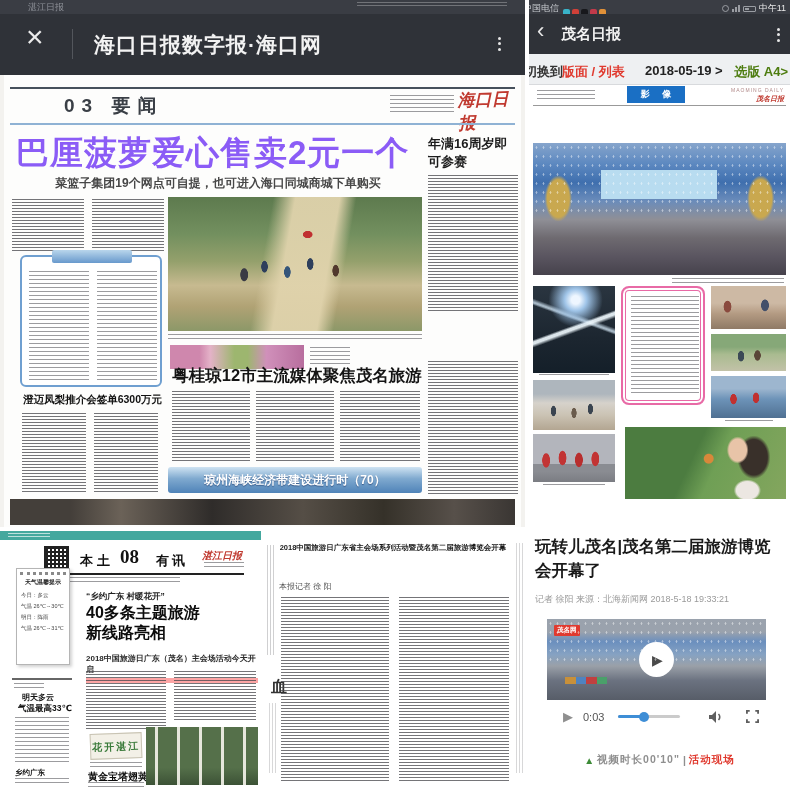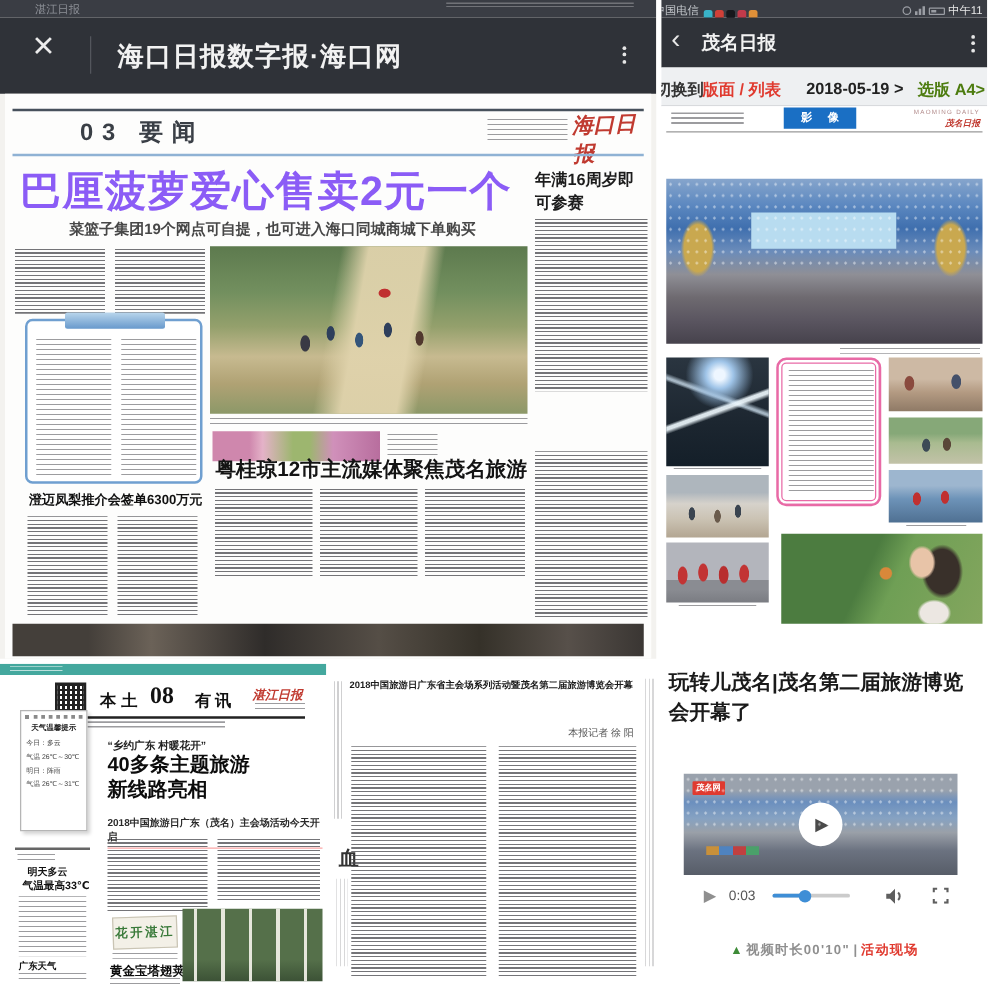"琼州海峡经济带建设进行时（70）" div.abs { html: none -> <div>琼州海峡经济带建设进行时（70）</div> }
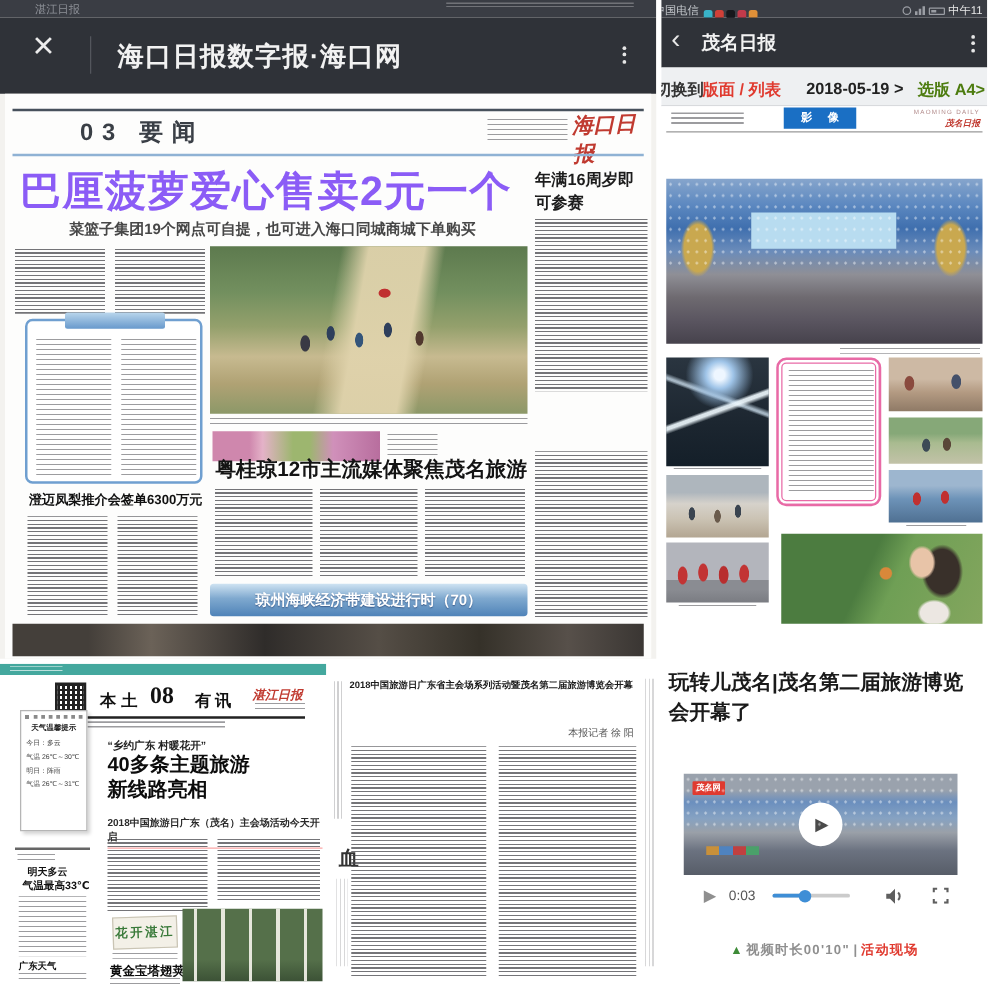"本报记者 徐 阳" div.abs { text-align: right -> left }
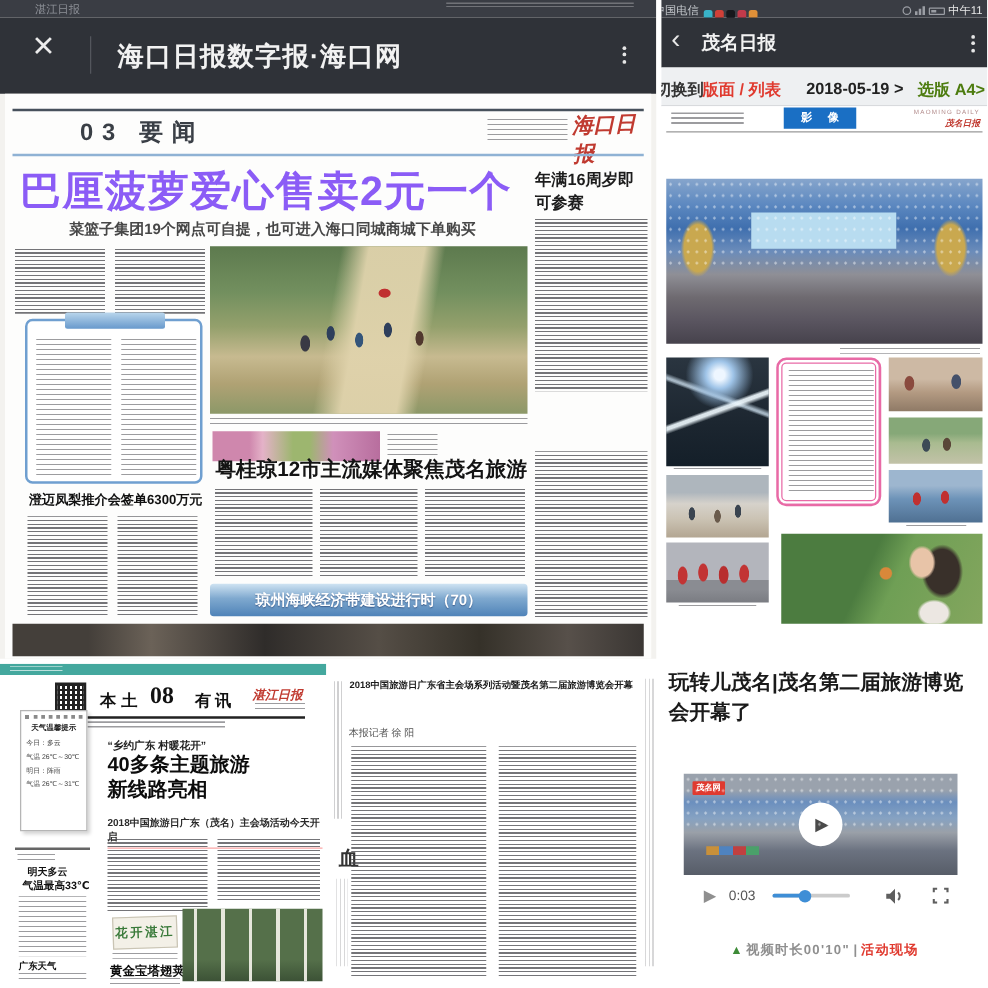"记者 徐阳 来源：北海新闻网 2018-5-18 19:33:21" div.abs { html: none -> <div>记者 徐阳 来源：北海新闻网 2018-5-18 19:33:21</div> }
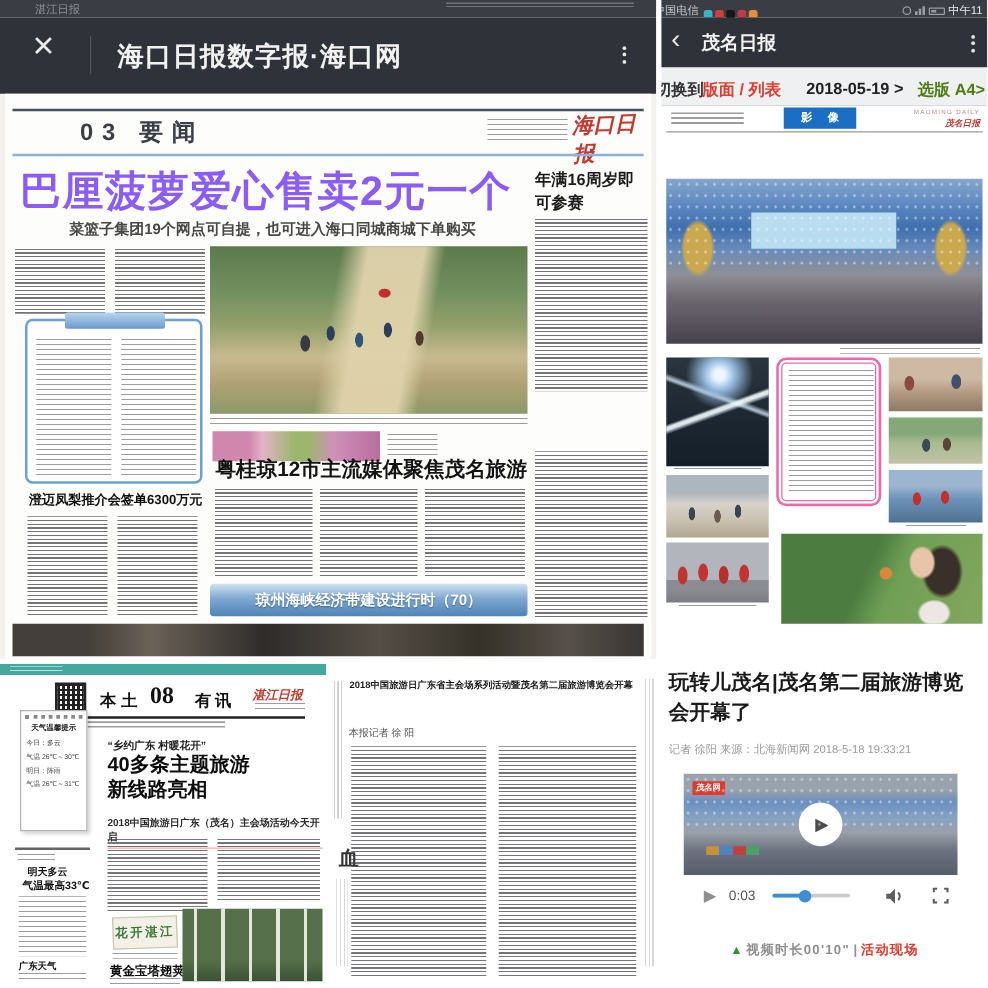"2018中国旅游日广东（茂名）主会场活动今天开启" div.abs { border-bottom: 1px solid #fca5a5 -> 5px solid #fca5a5 }
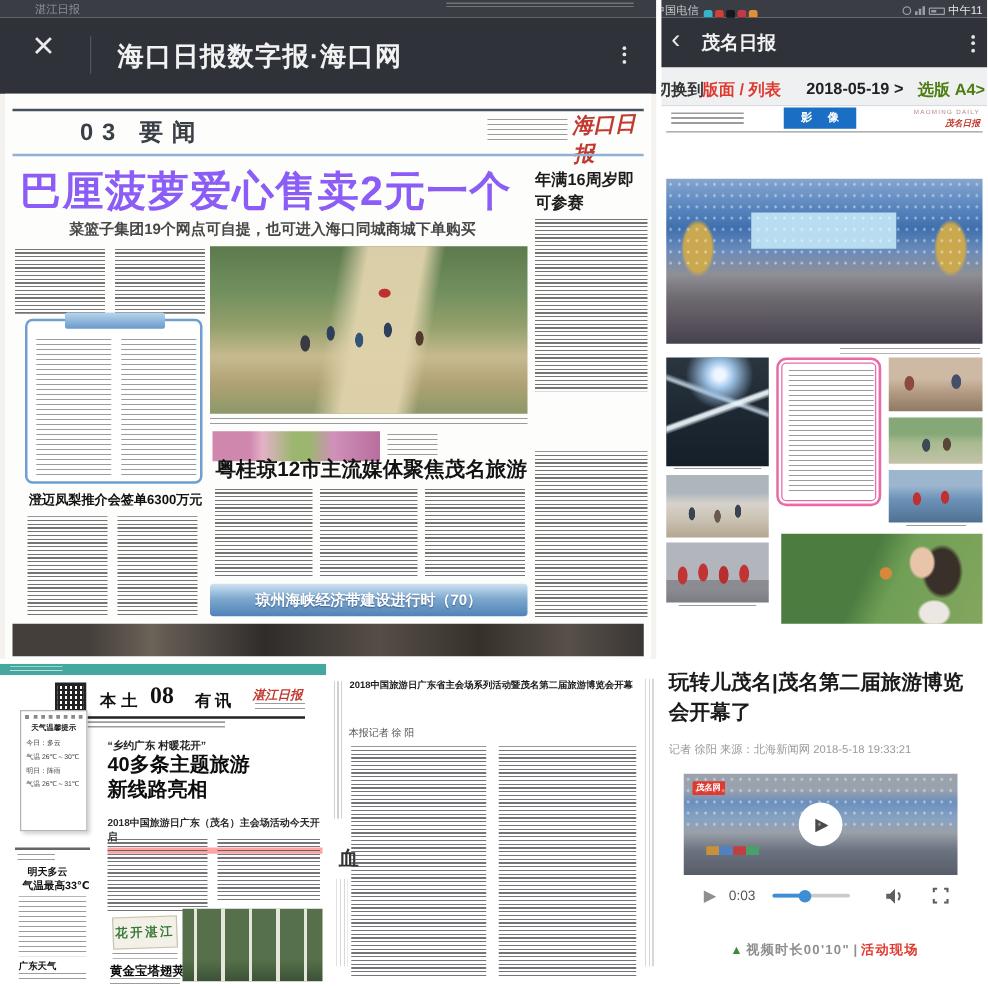"广东天气" div.abs { text: 广东天气 -> 乡约广东 }
